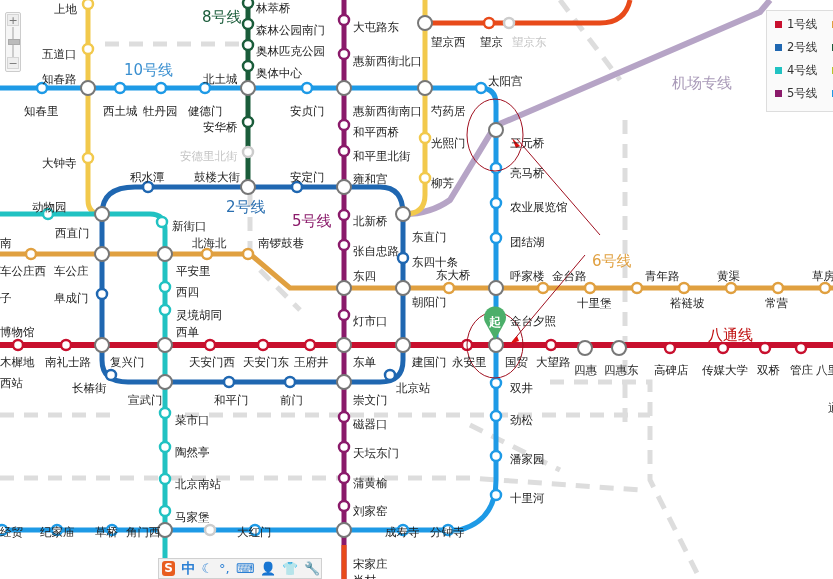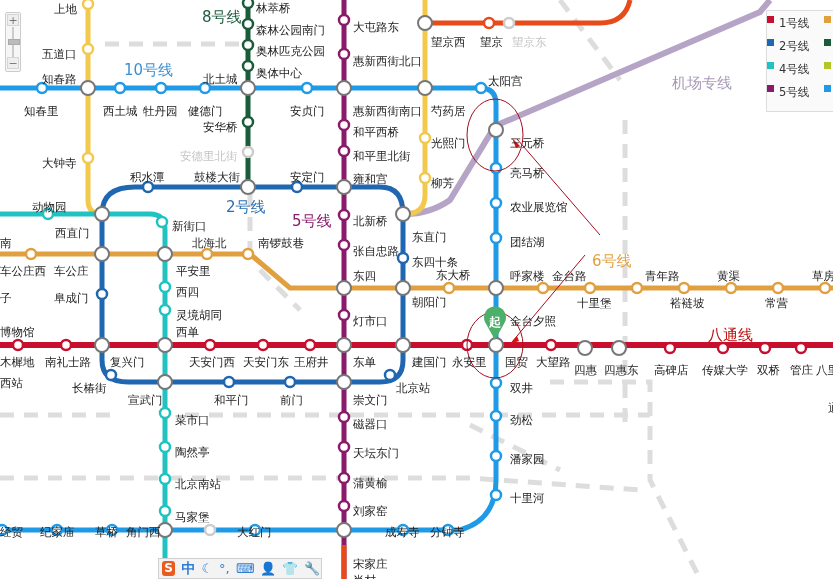"1号线" .legend .row { align-items: none -> center; left: 0 -> 8px }
